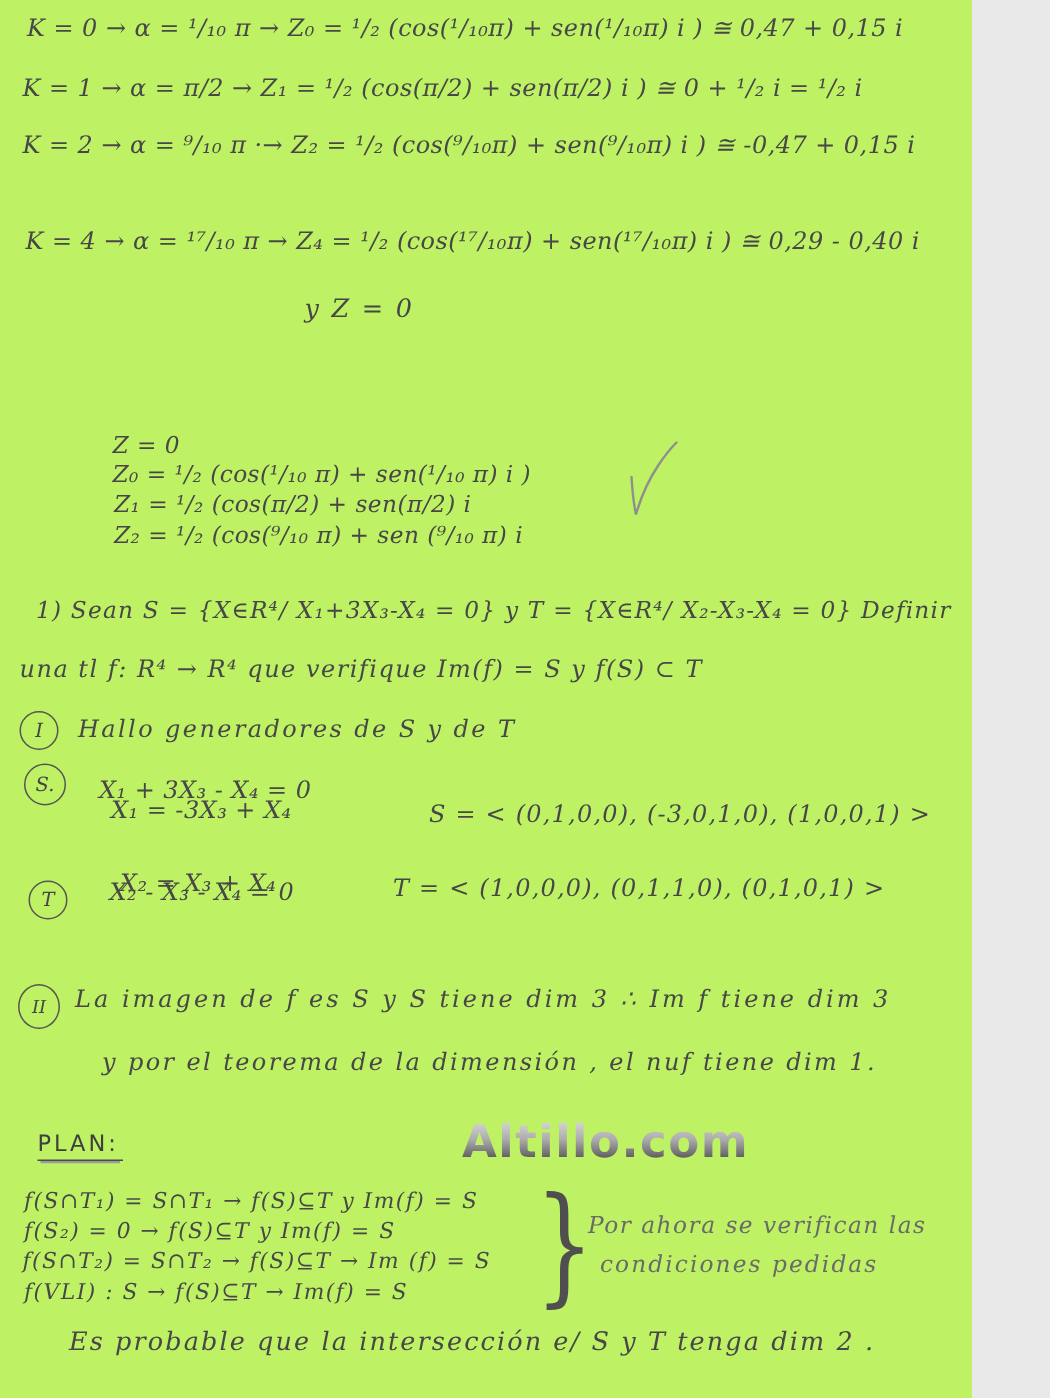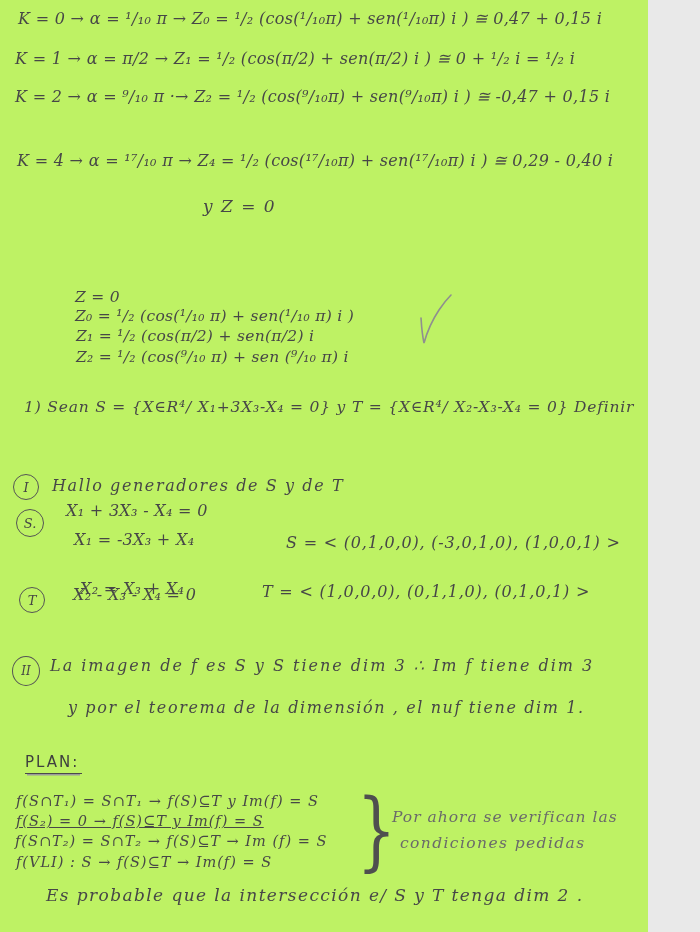"una tl f: R⁴ →" div.hw { html: none -> <div>una tl f: R⁴ → R⁴ que verifique Im(f) = S y f(S) ⊂ T</div> }
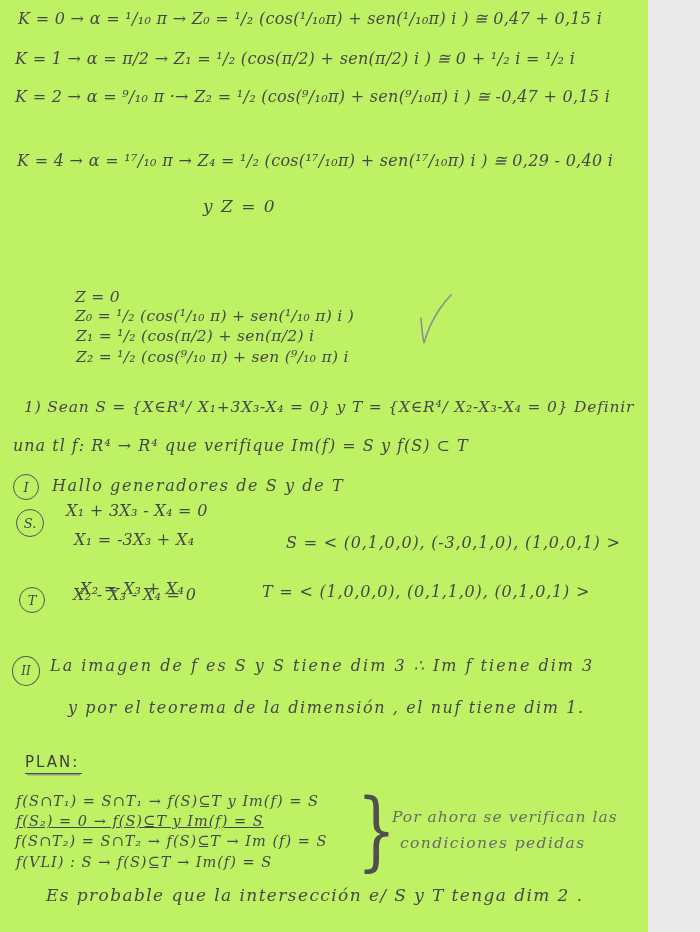"X₁ + 3X₃ - X₄" div.hw { top: 502px -> 518px }
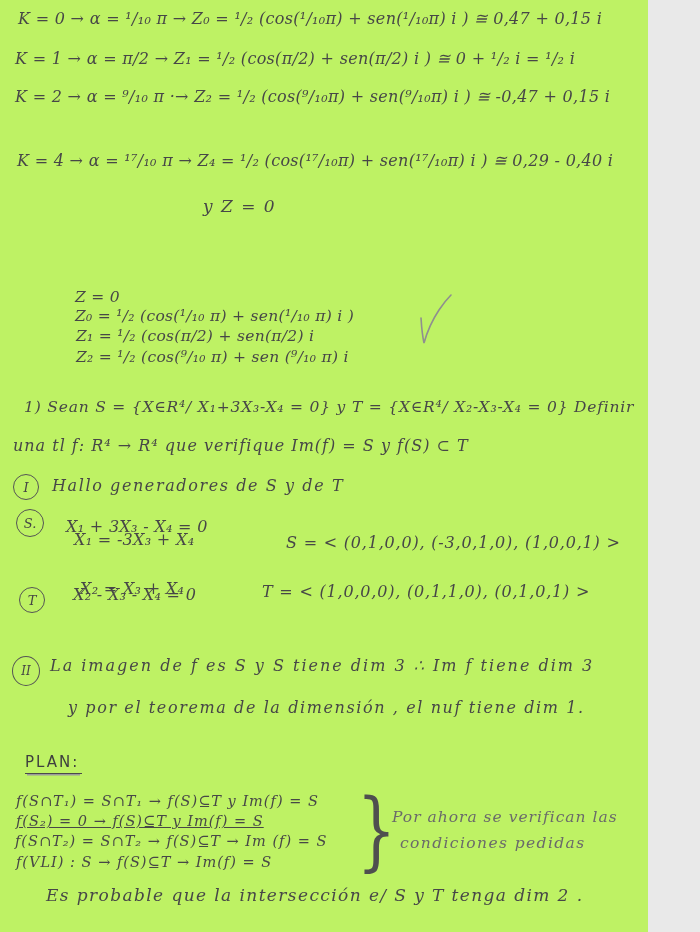"Altillo.com" div.watermark { html: none -> <div>Altillo.com</div> }
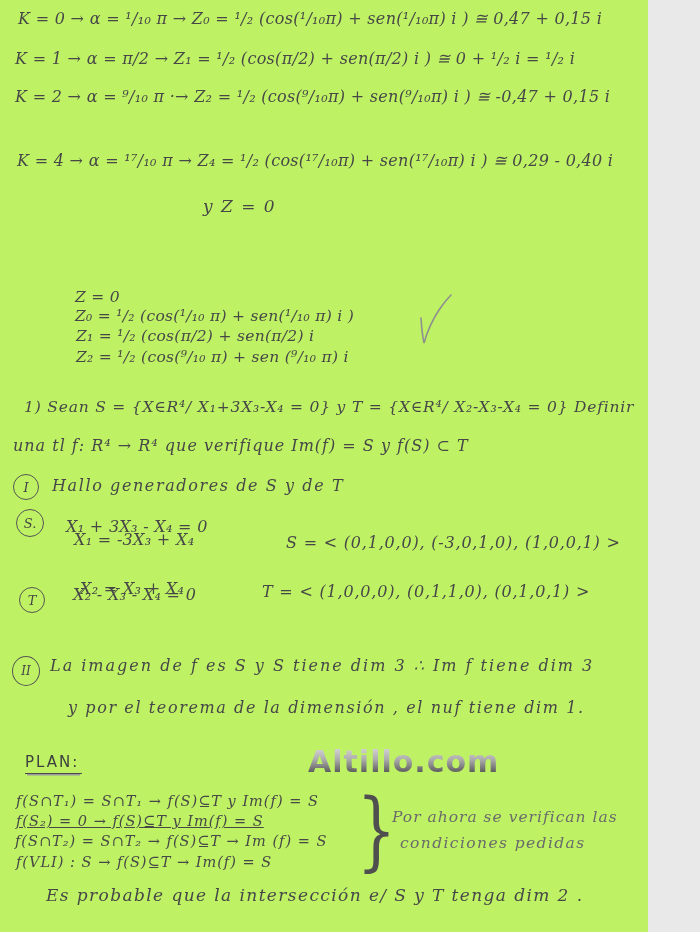"f(S₂) = 0 → f(S)⊆T" div.hw { text-decoration: underline -> none }
